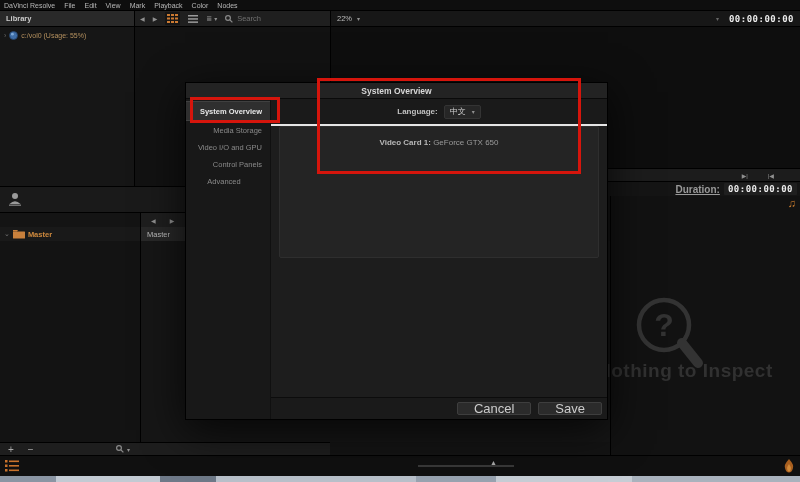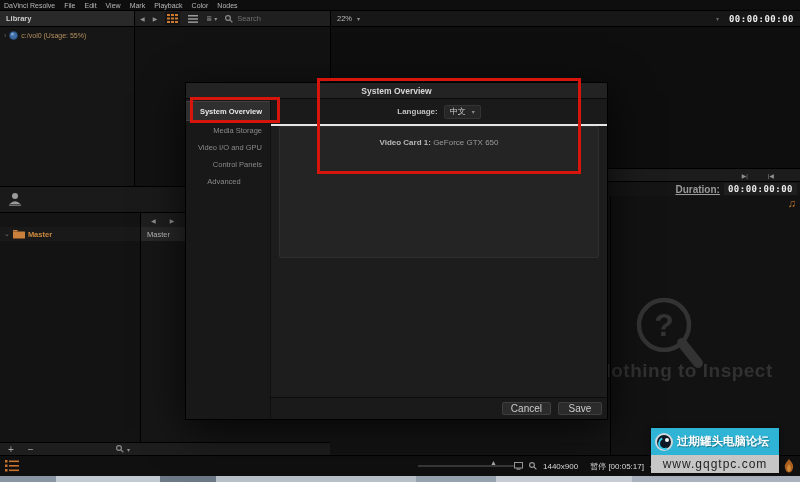"Cancel" .dlg-btn { font-size: 10px -> 13px; padding: 0 8px -> 0 16px }
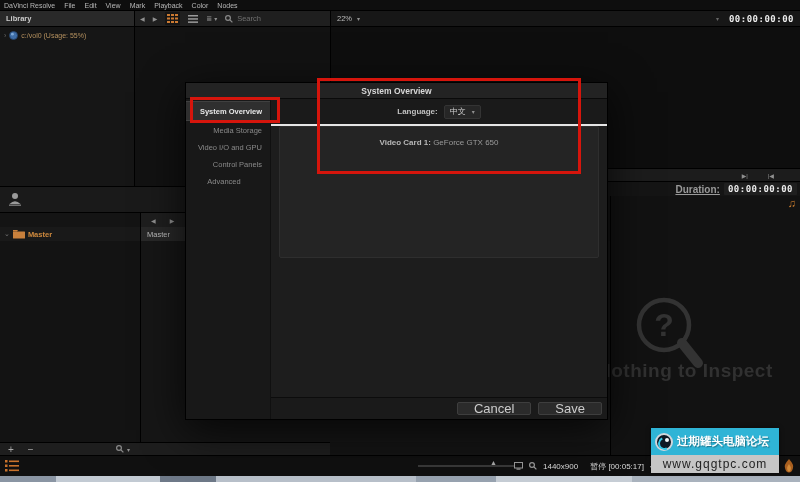"过期罐头电脑论坛" div.abs { html: <div> <div> <span></span> <span>过期罐头电脑论坛</span> </div> <div> <span>www.gqgtpc.com</span> </div> </div> -> none }
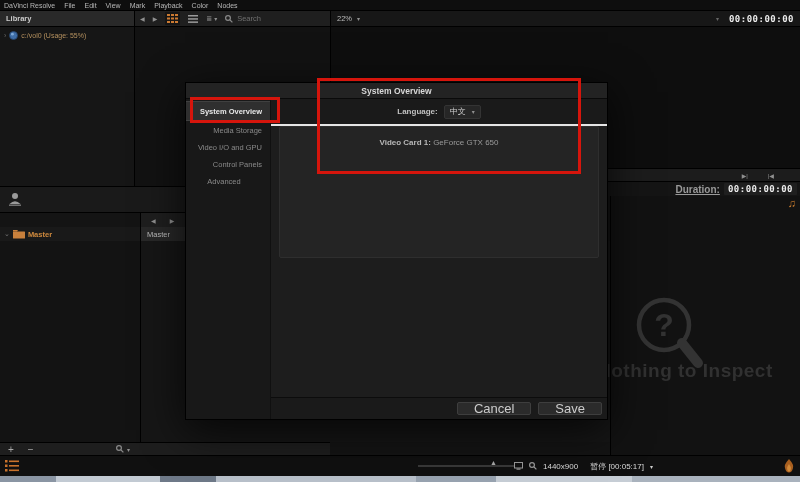"1440x900" div.abs { html: <div> <svg> <rect></rect> <rect></rect> </svg> <svg> <circle></circle> <line></line> </svg> <span>1440x900</span> <span>暂停 [00:05:17]</span> <span>▾</span> </div> -> none }
